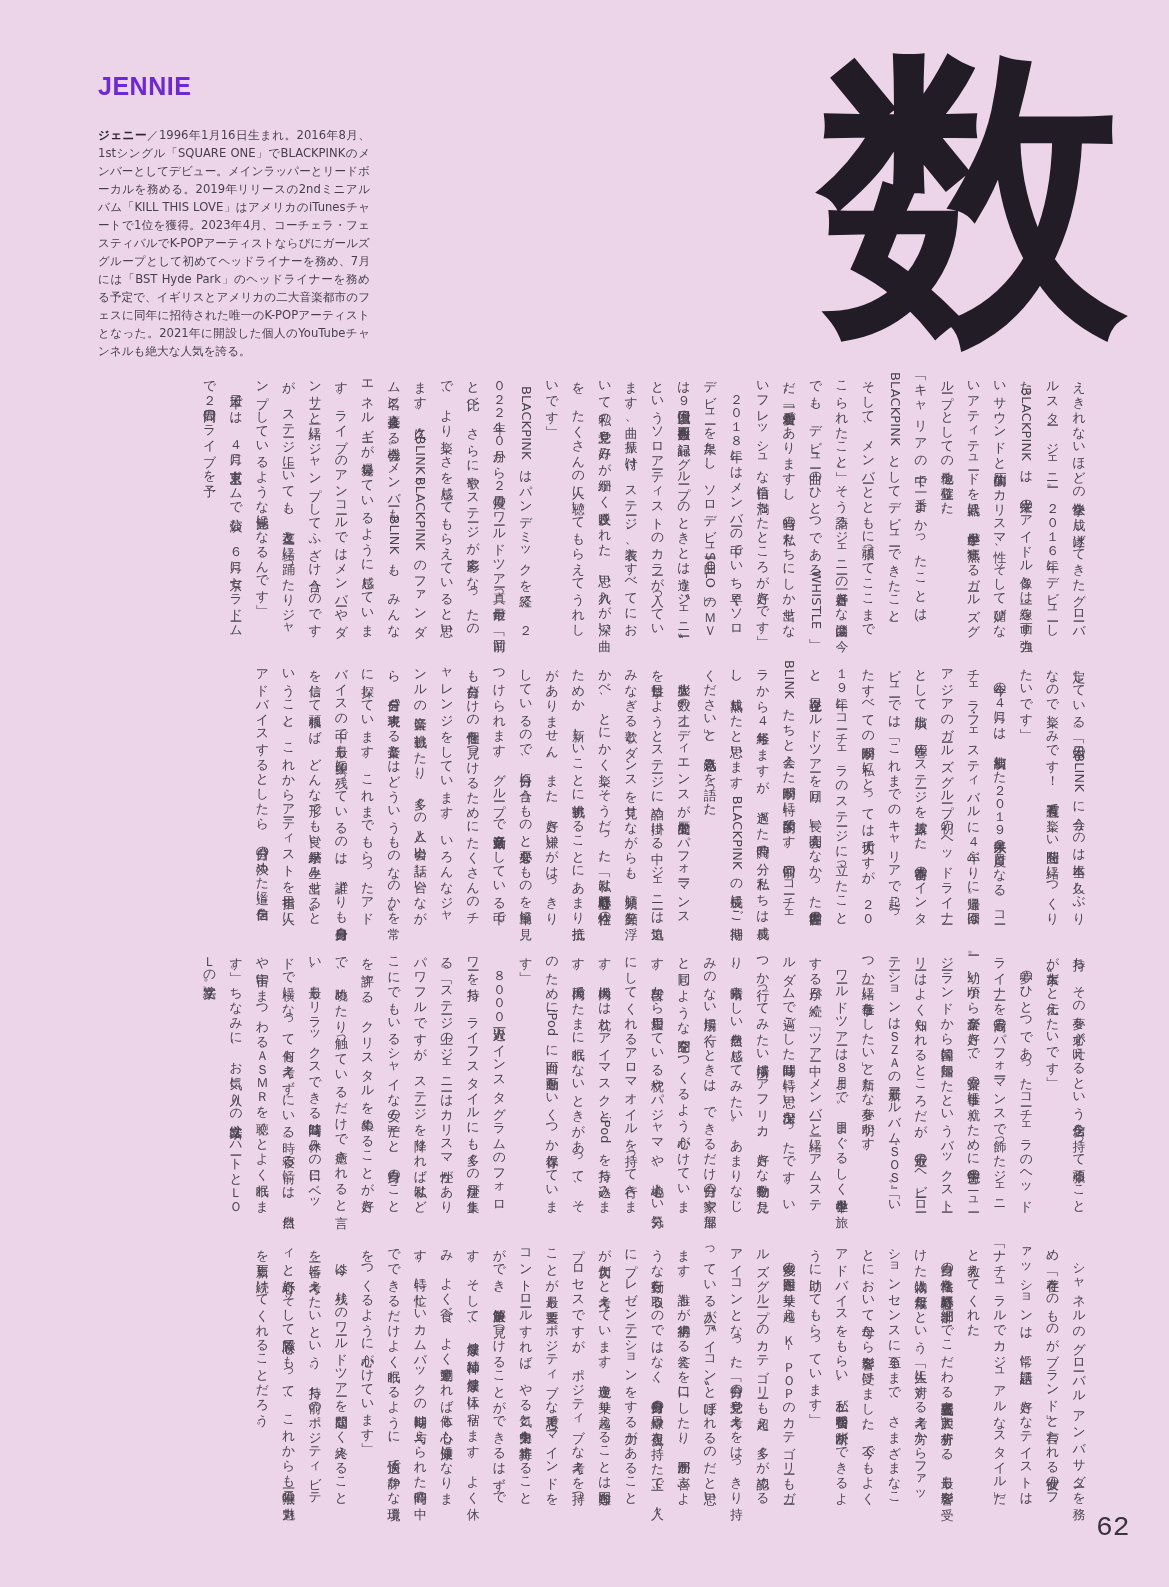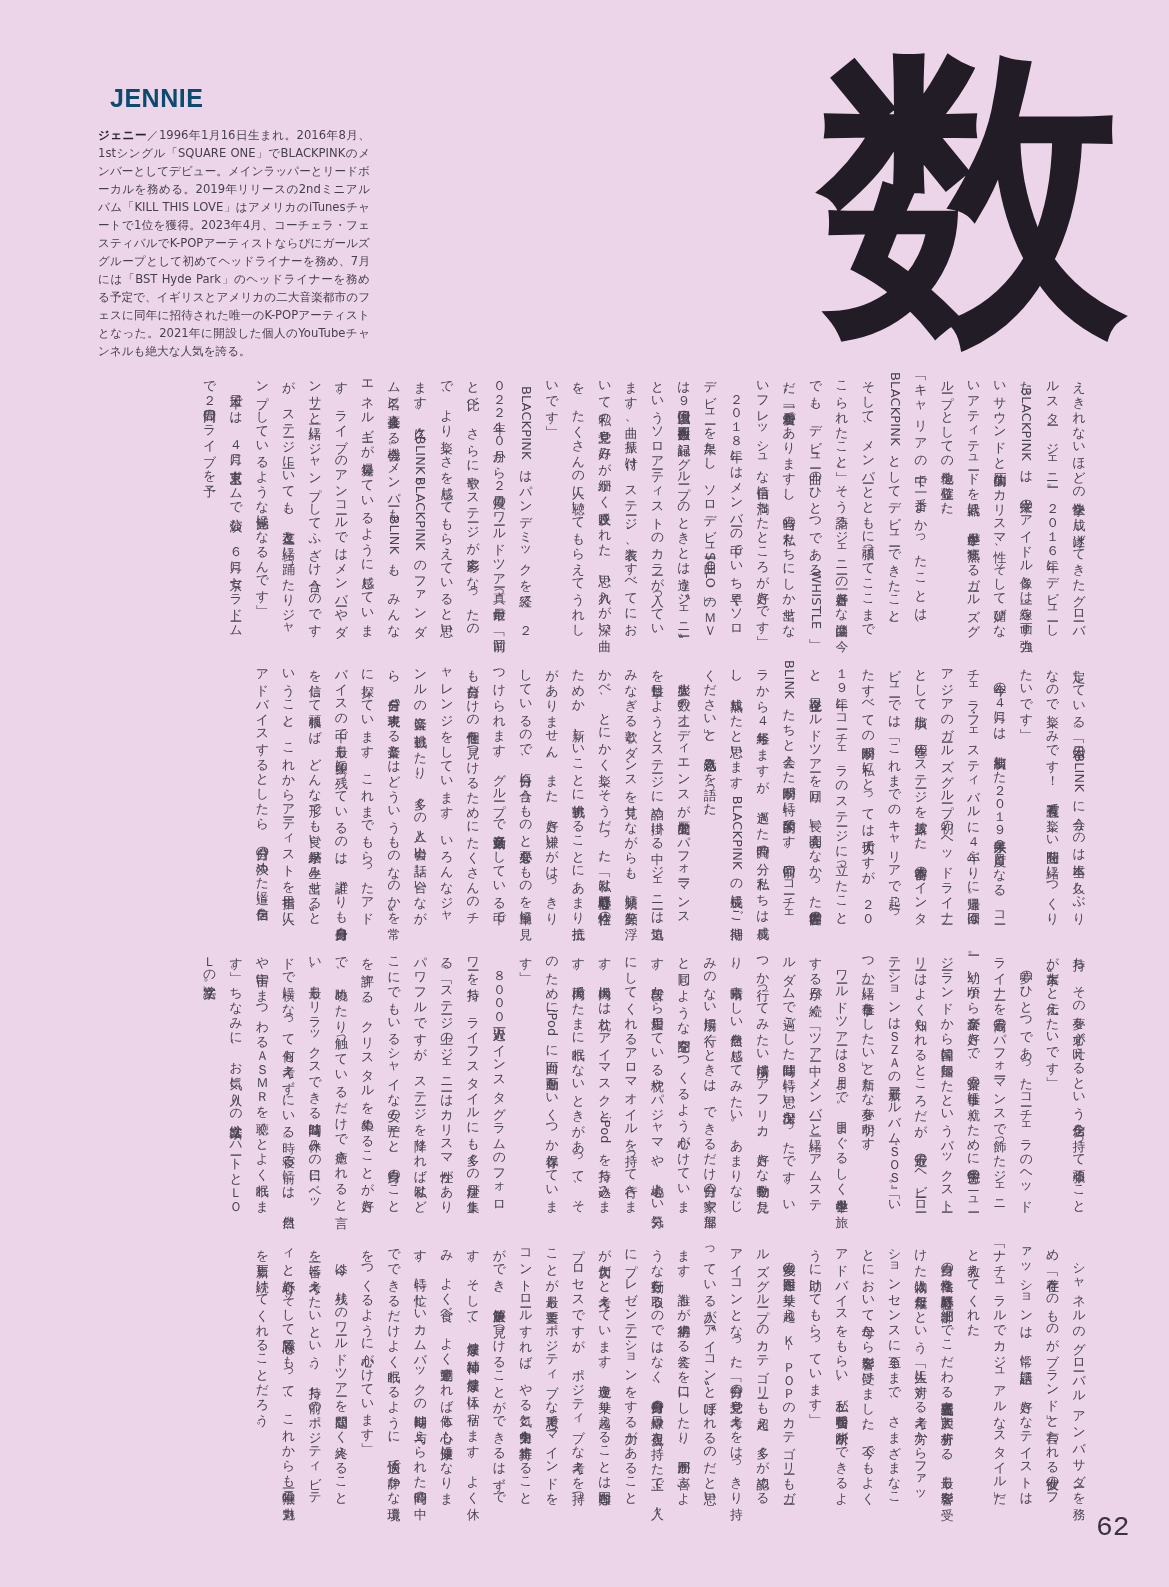"JENNIE" .profile-name { color: #0c4a6e -> #6d28d9; margin: 12px -> 0 }
